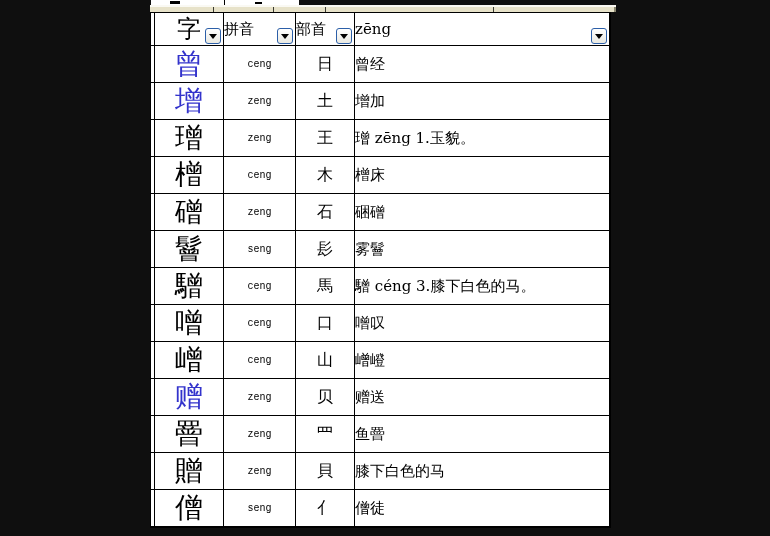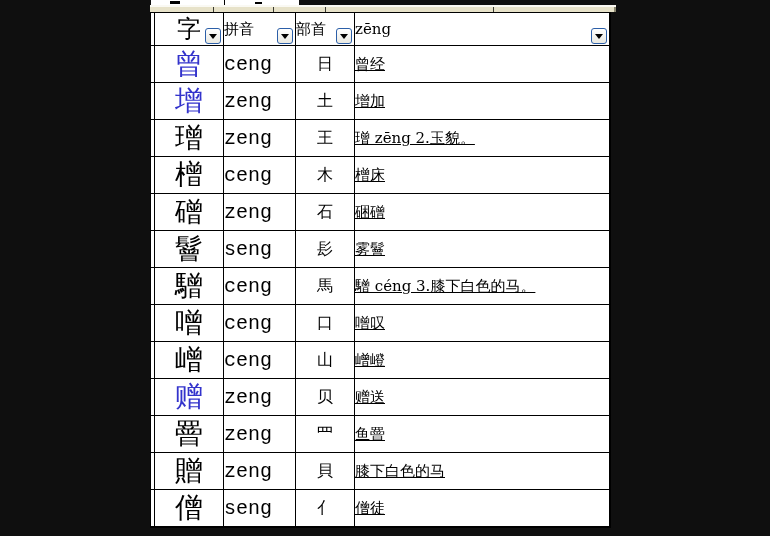"ceng" td.cell-pinyin { font-size: 20px -> 10px; text-align: left -> center }
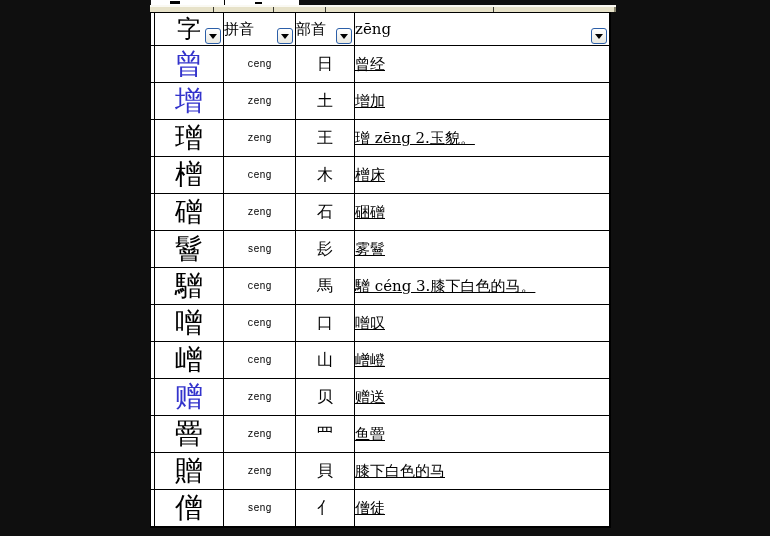"曾经" td.cell-meaning { text-decoration: underline -> none }
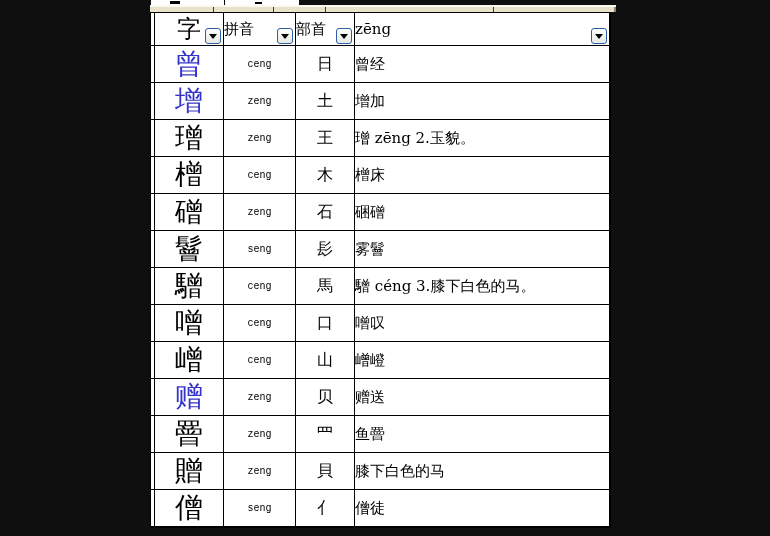"璔 zēng 2.玉貌。" td.cell-meaning { text: 2 -> 1 }
